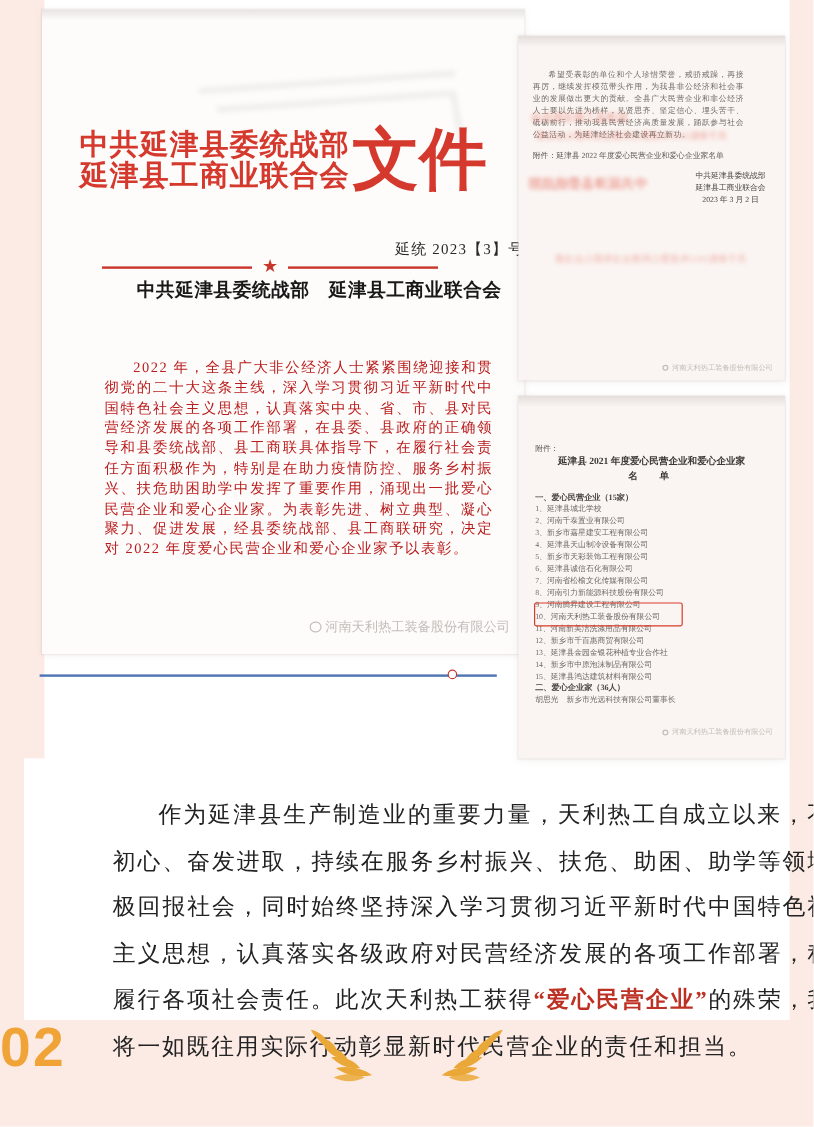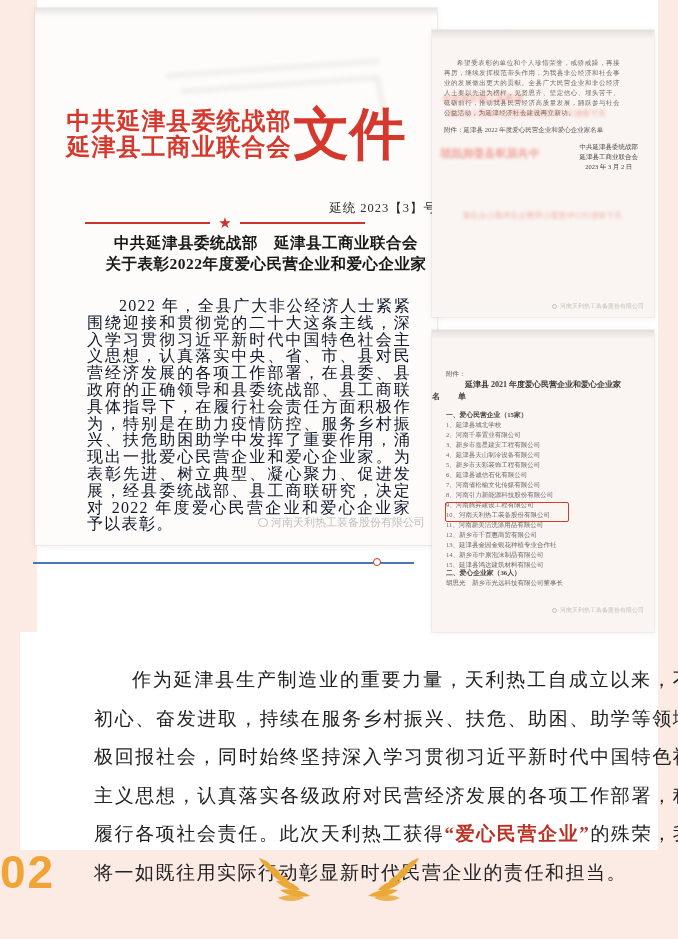"关于表彰2022年度爱心民营企业和爱心企业家" div { html: <div>关于表彰2022年度爱心民营企业和爱心企业家</div> -> none }
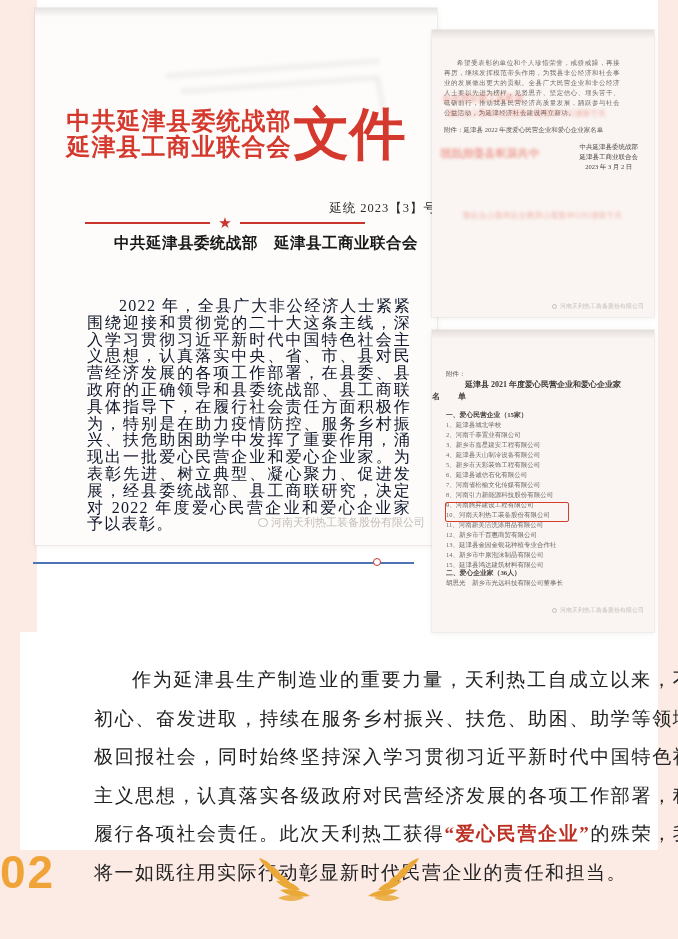"2022" .doc-body { color: #0f172a -> #b91c1c; font-size: 16px -> 12px }
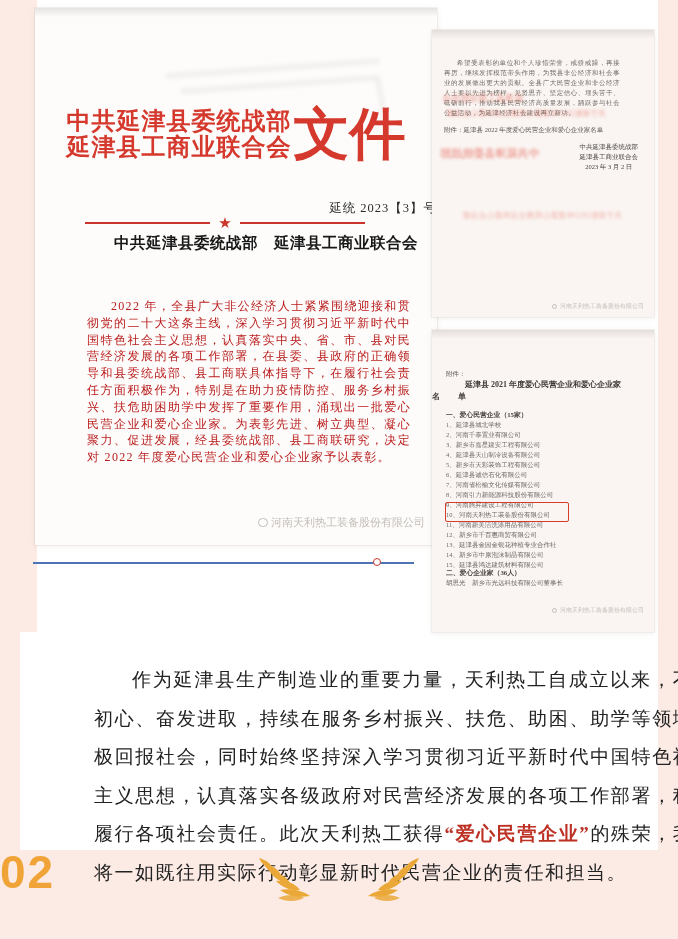"名 单" .list-title2 { text-align: left -> center }
